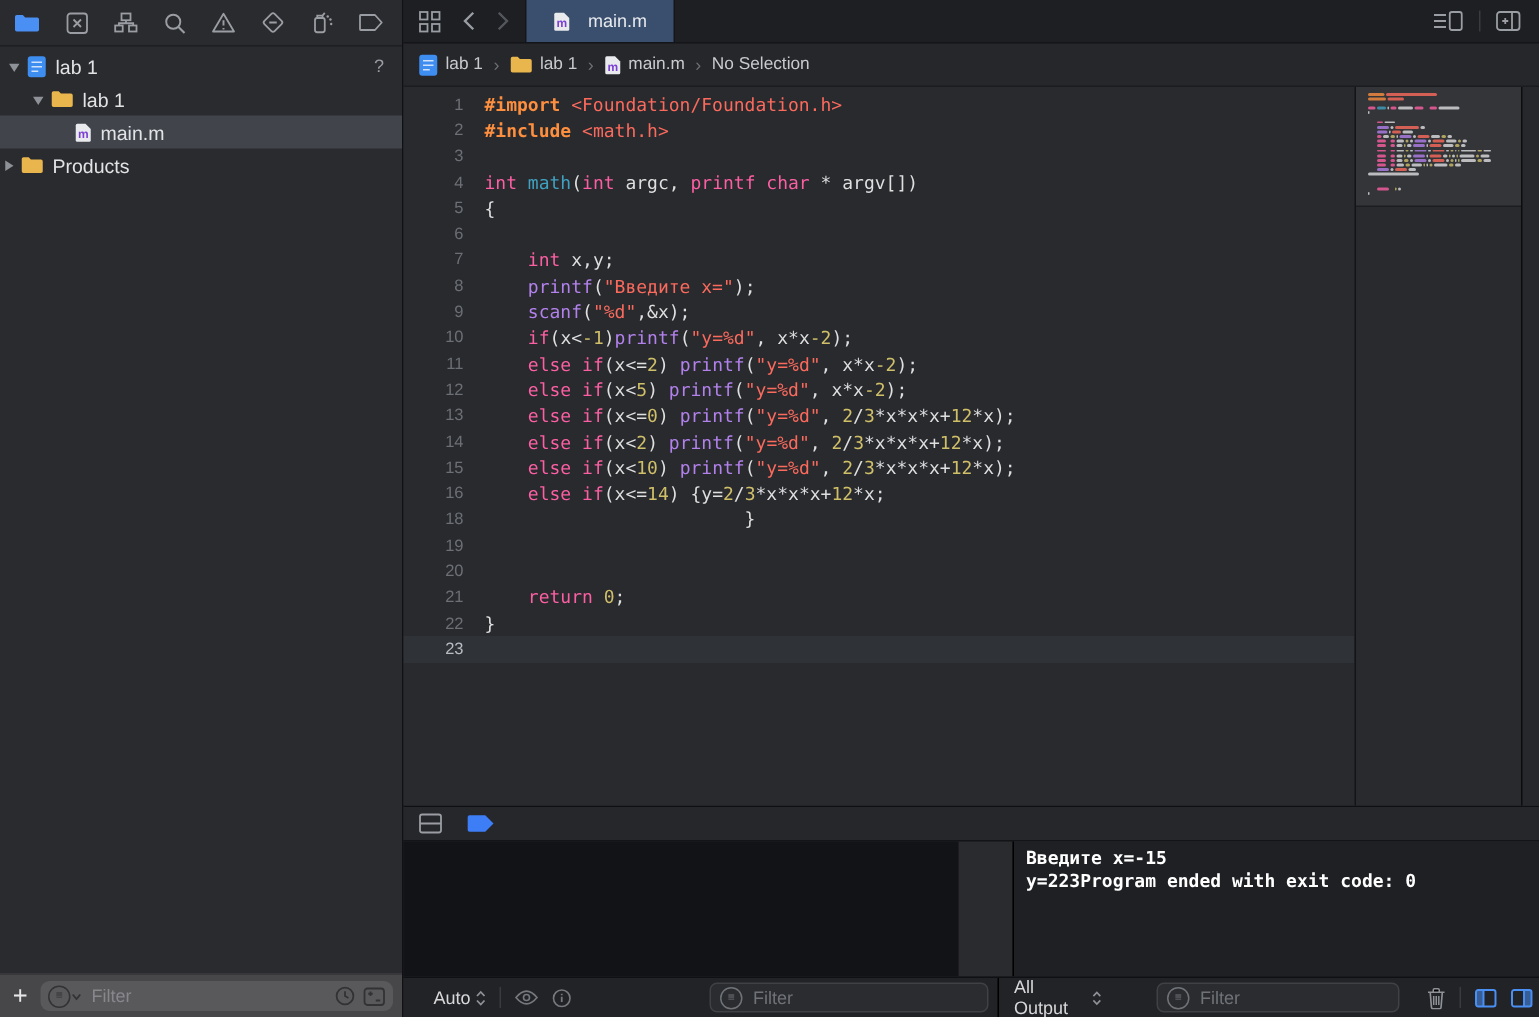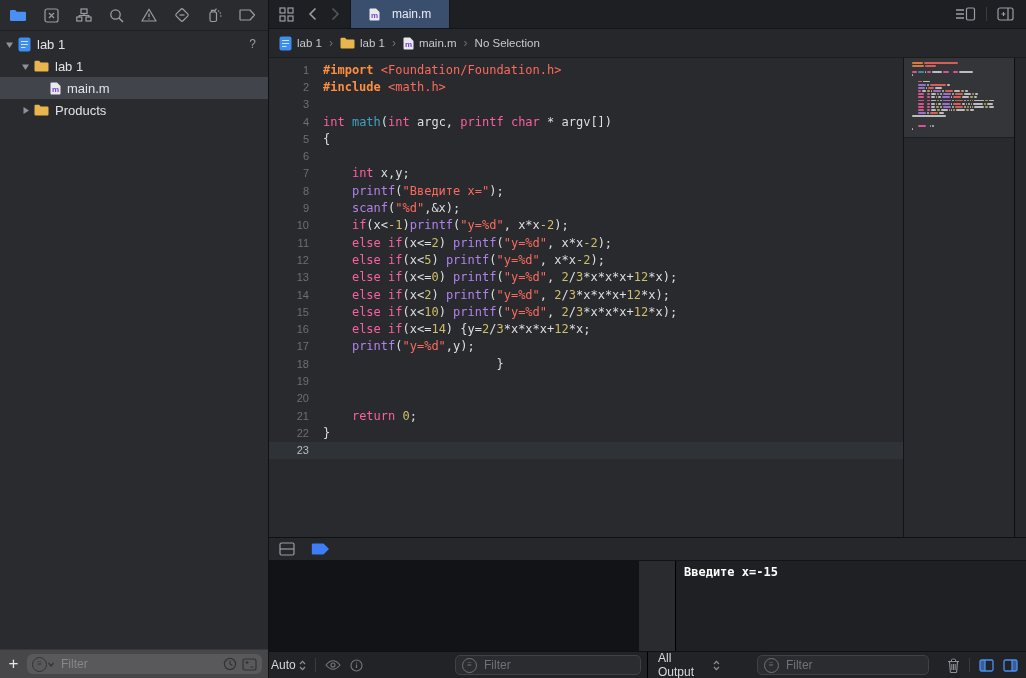"Products" div.trow { padding-left: 20px -> none }
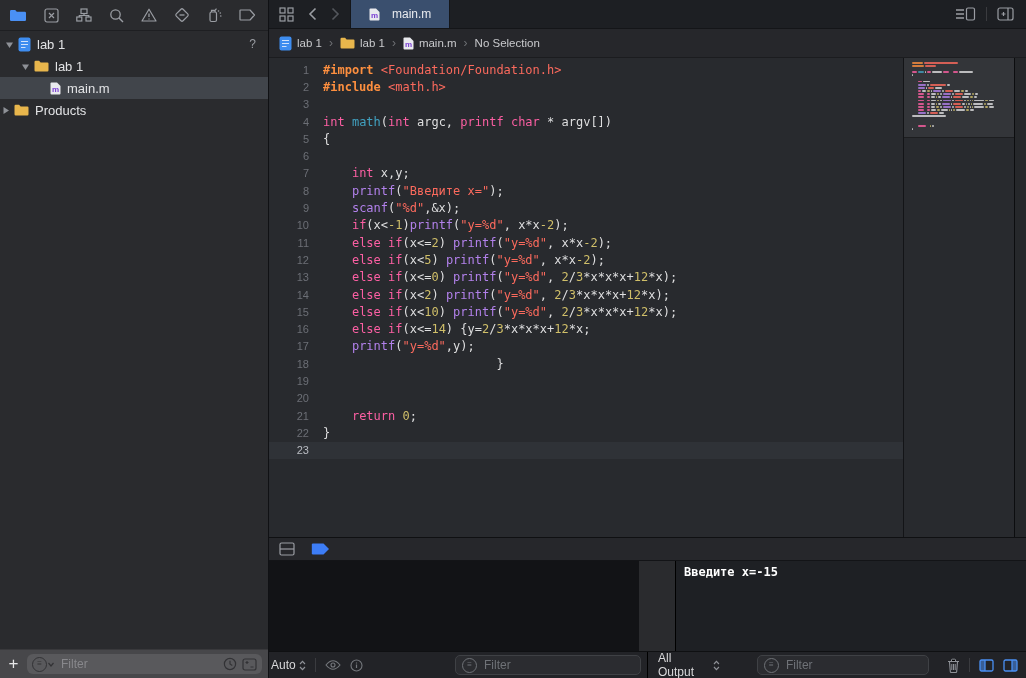"17" div.code-row { html: <div><span>17</span><span><span> </span><span>printf</span><span>(</span><span>"y=%d"</span><span>,y);</span></span></div> -> none }
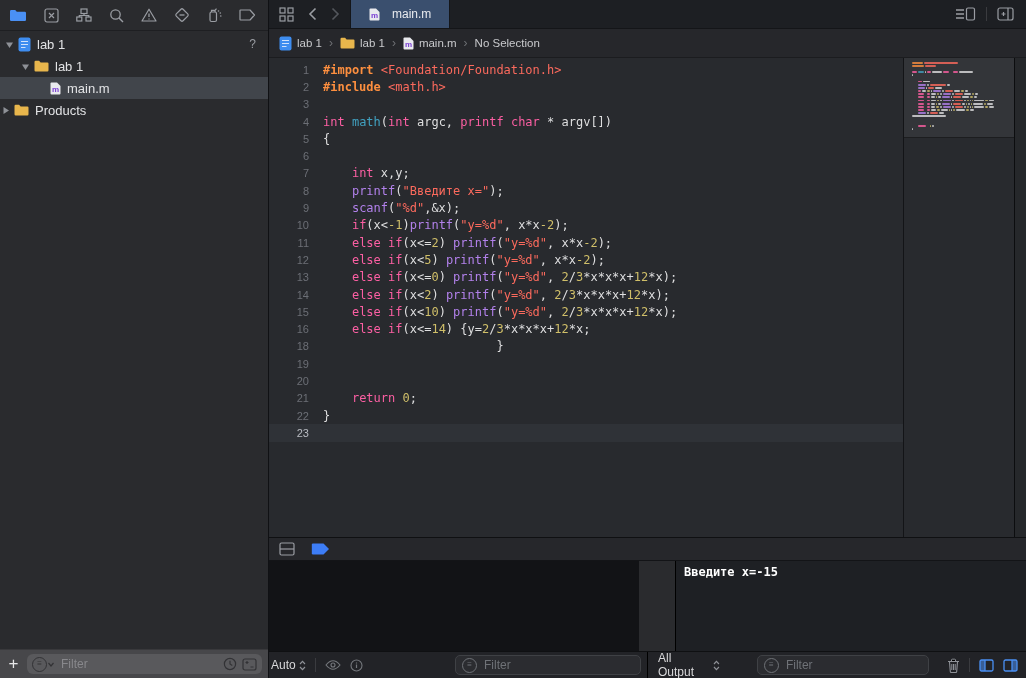"y=223Program ended with exit code:" div { html: none -> <div>y=223Program ended with exit code: 0</div> }
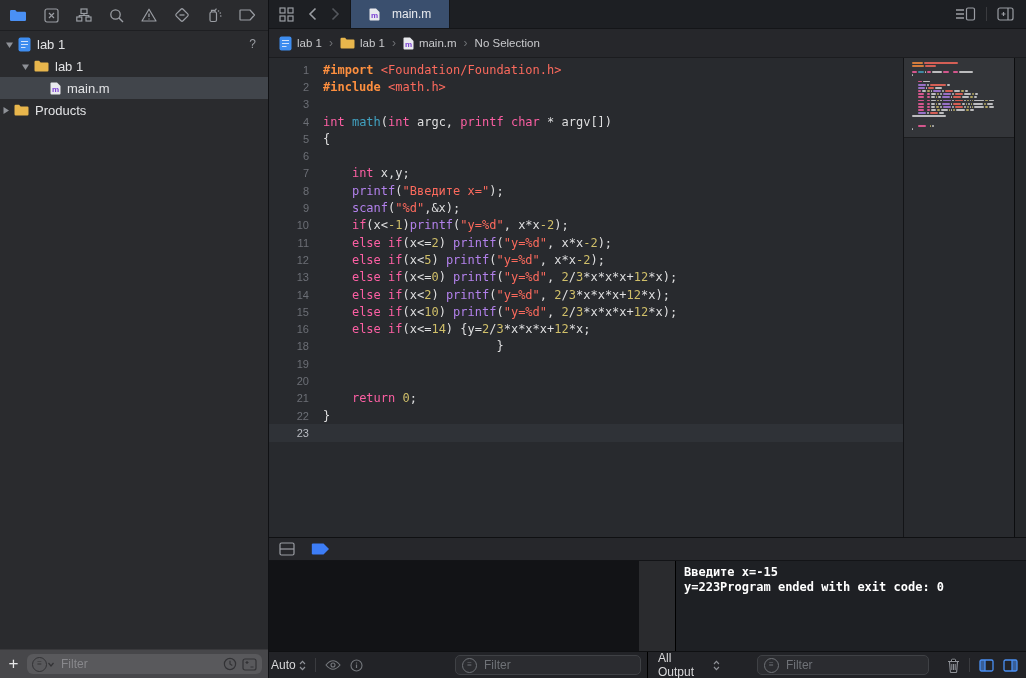"Auto" .db-left { padding: 0 6px 0 2px -> 0 6px 0 20px }
